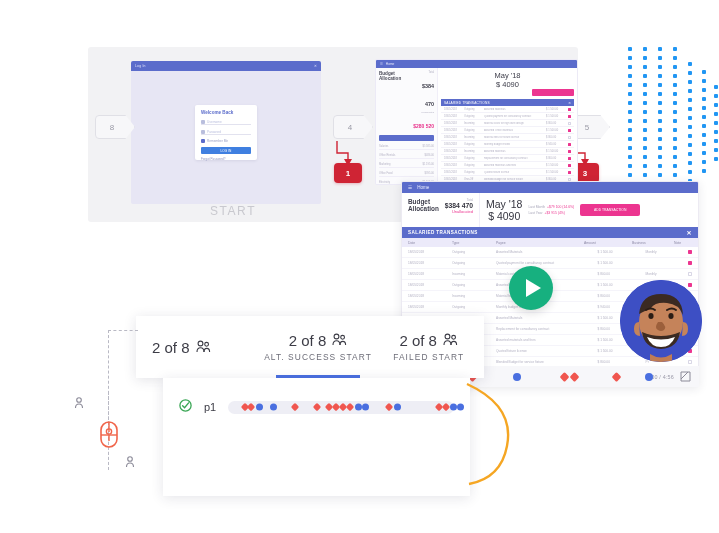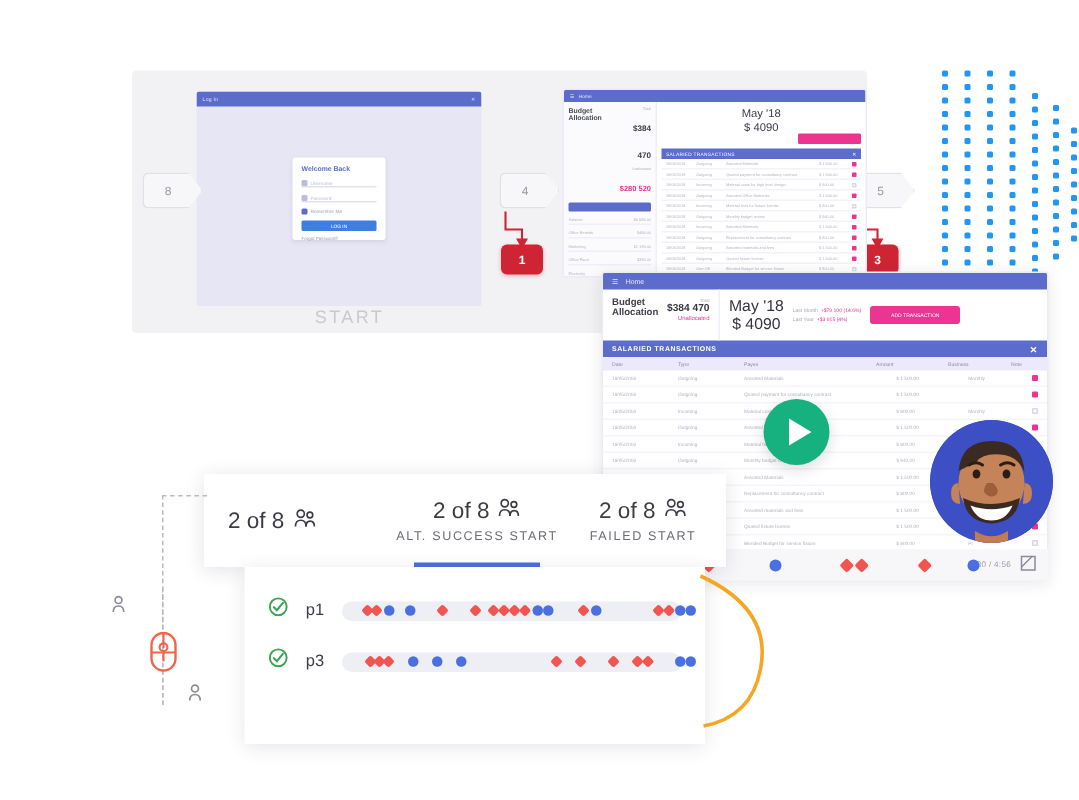"p3" div.path-row { html: <div> <span><svg> <circle></circle> <path></path> </svg></span> <span>p3</span> <div> <div></div> <div></div> <div></div> <div></div> <div></div> <div></div> <div></div> <div></div> <div></div> <div></div> <div></div> <div></div> <div></div> </div> </div> -> none }
